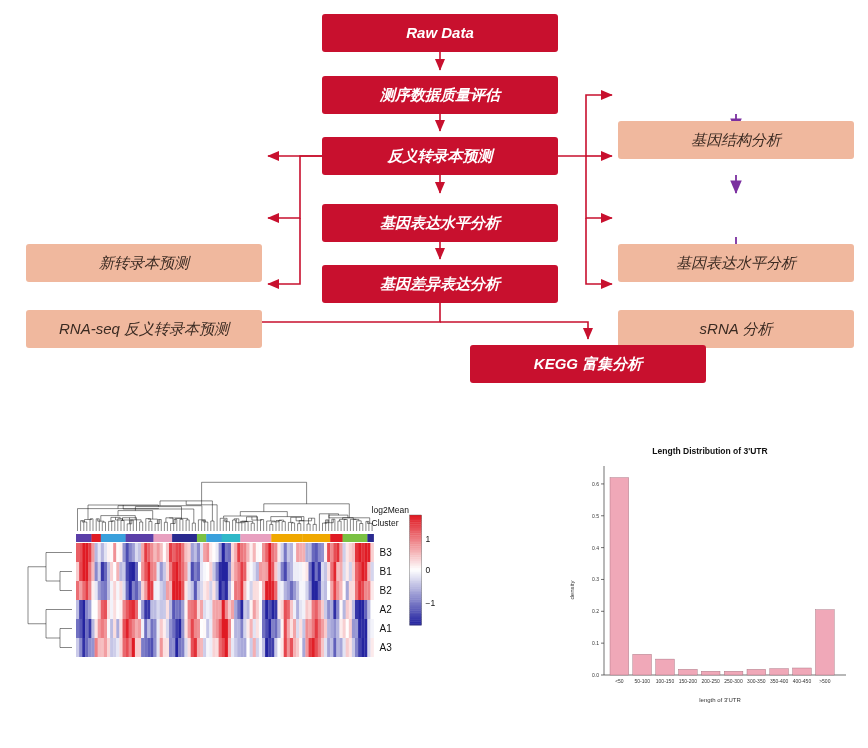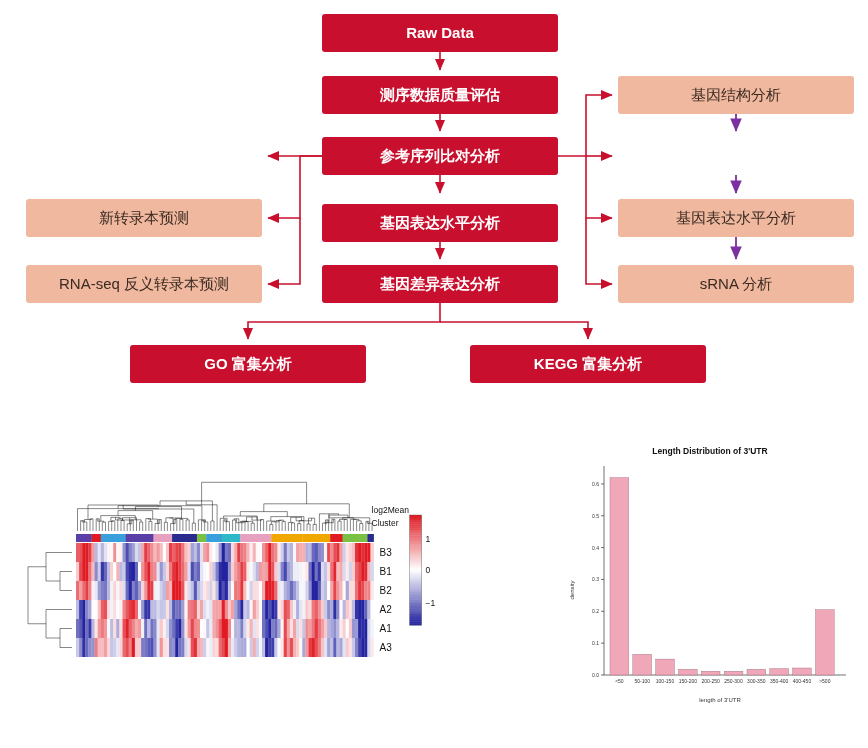"Raw Data" .flow { font-style: none -> italic }
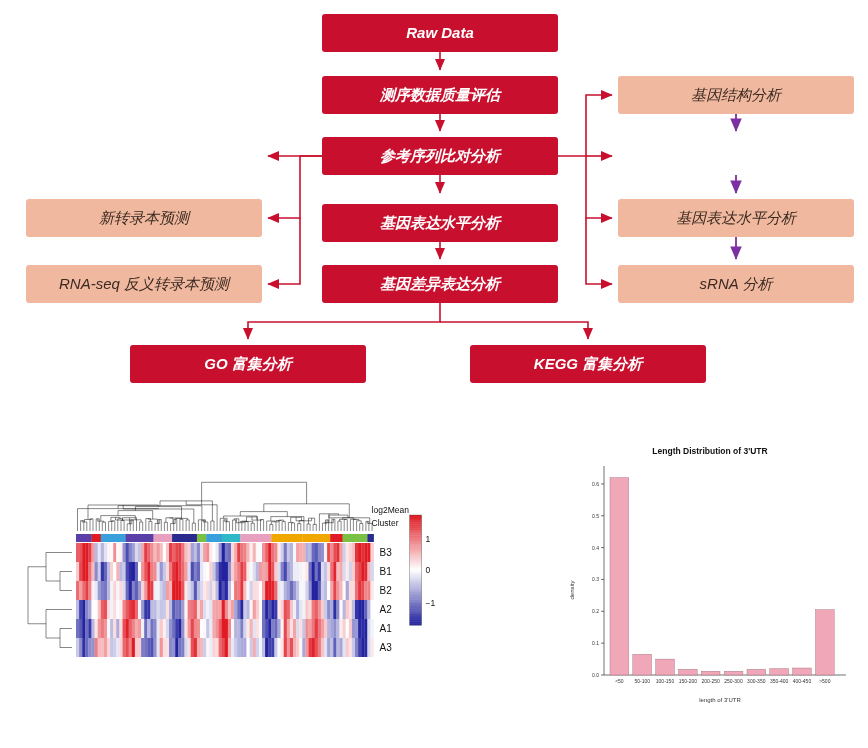"基因结构分析" .node.pink { margin-top: none -> 45px }
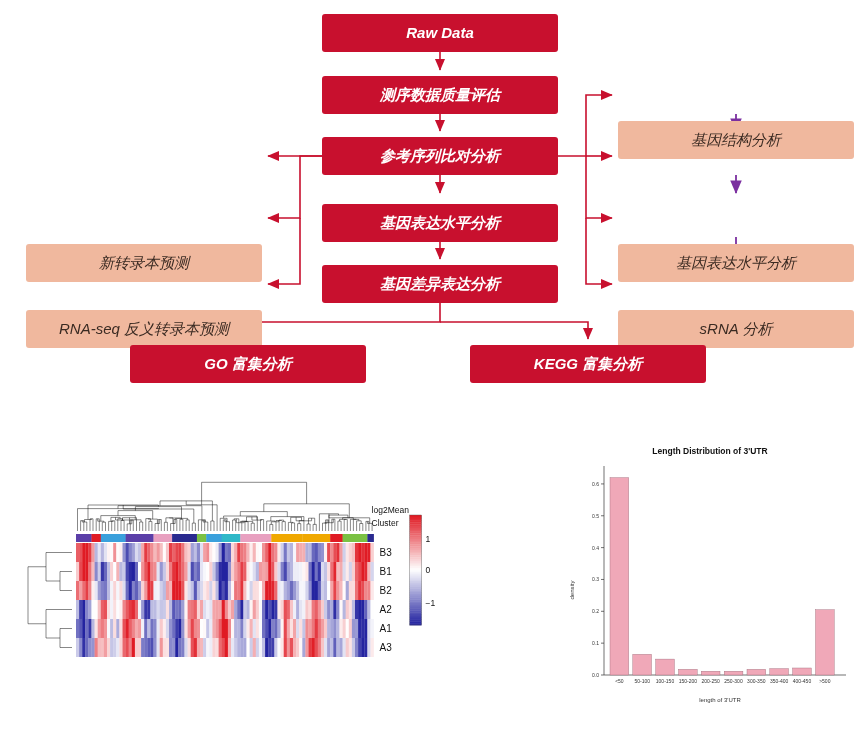"参考序列比对分析" div.node { text: 参考序列比对分析 -> 反义转录本预测 }
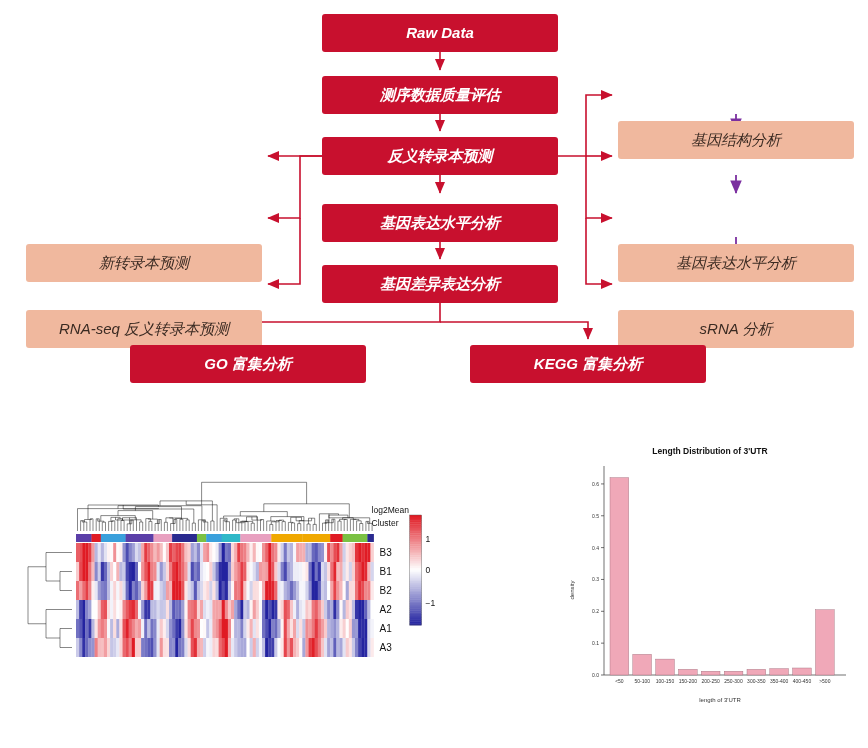"GO 富集分析" div.node { html: <div>GO 富集分析</div> -> none }
